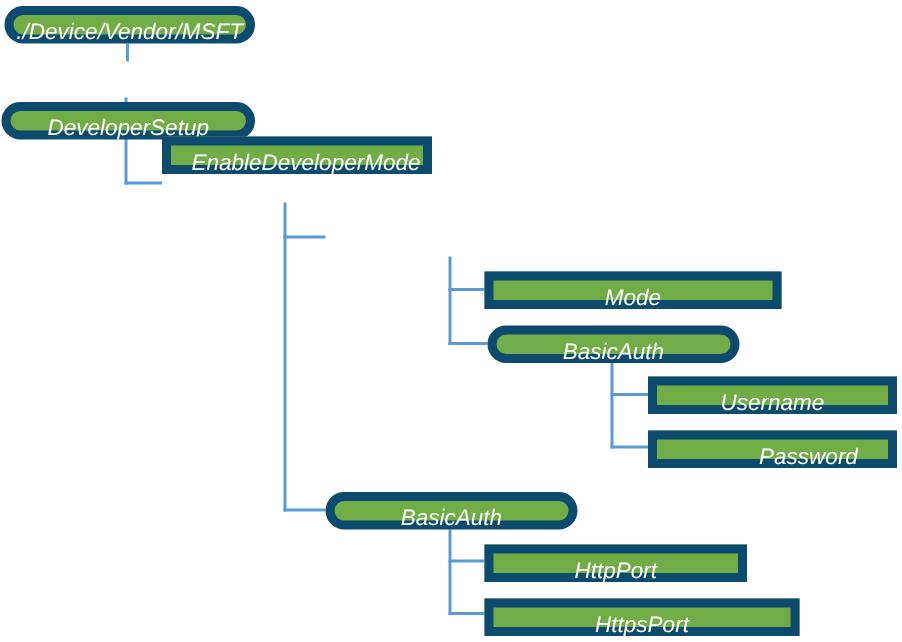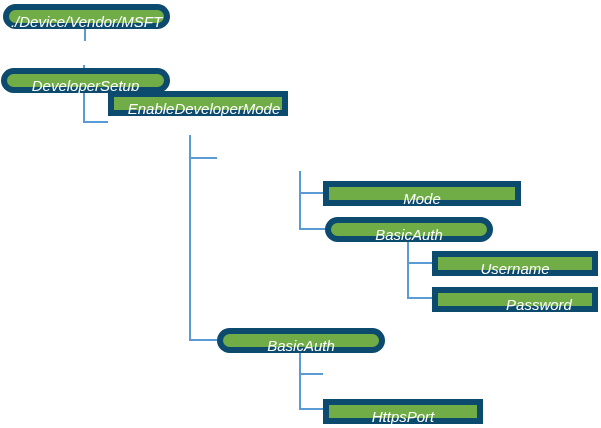"HttpPort" div.node { html: none -> <div>HttpPort</div> }
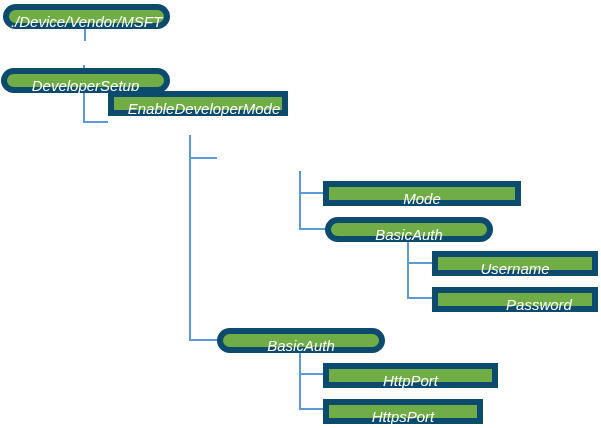"HttpsPort" div.node { width: 160px -> 210px }
